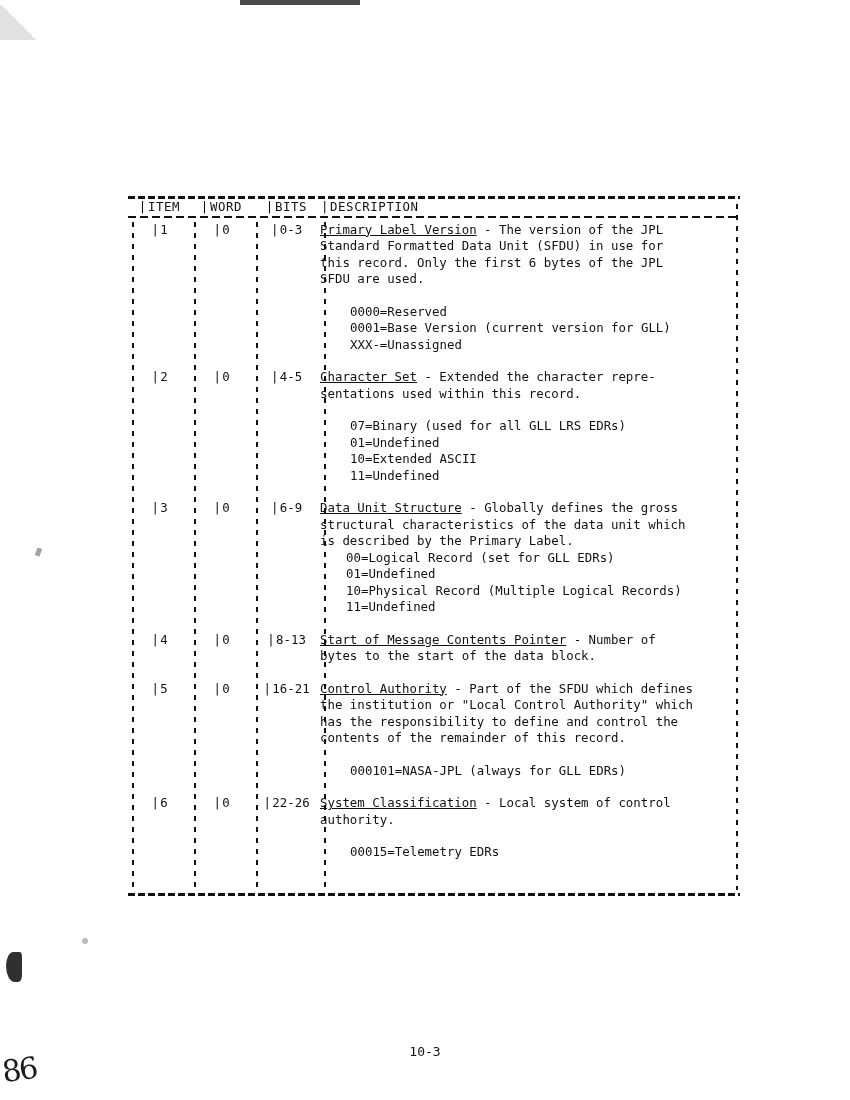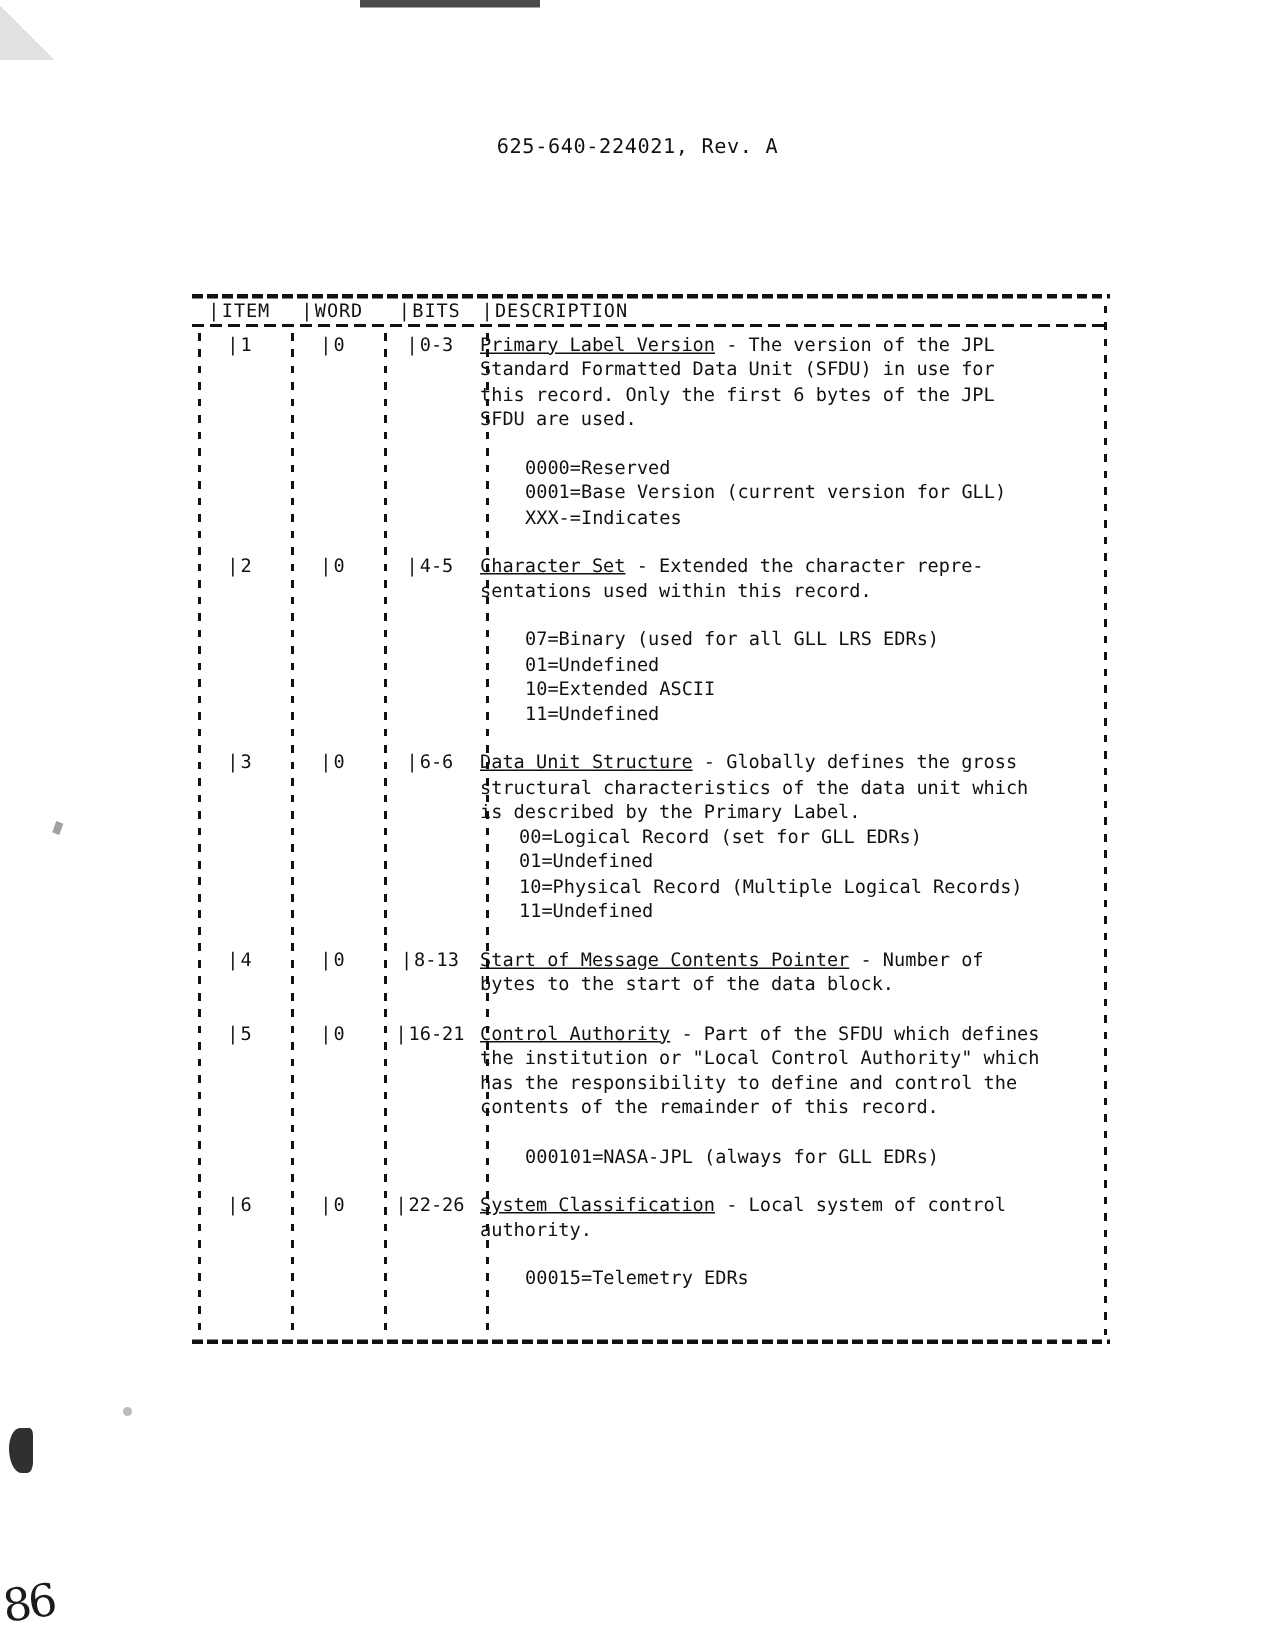"625-640-224021, Rev. A" div.doc-number { html: <div>625-640-224021, Rev. A</div> -> none }
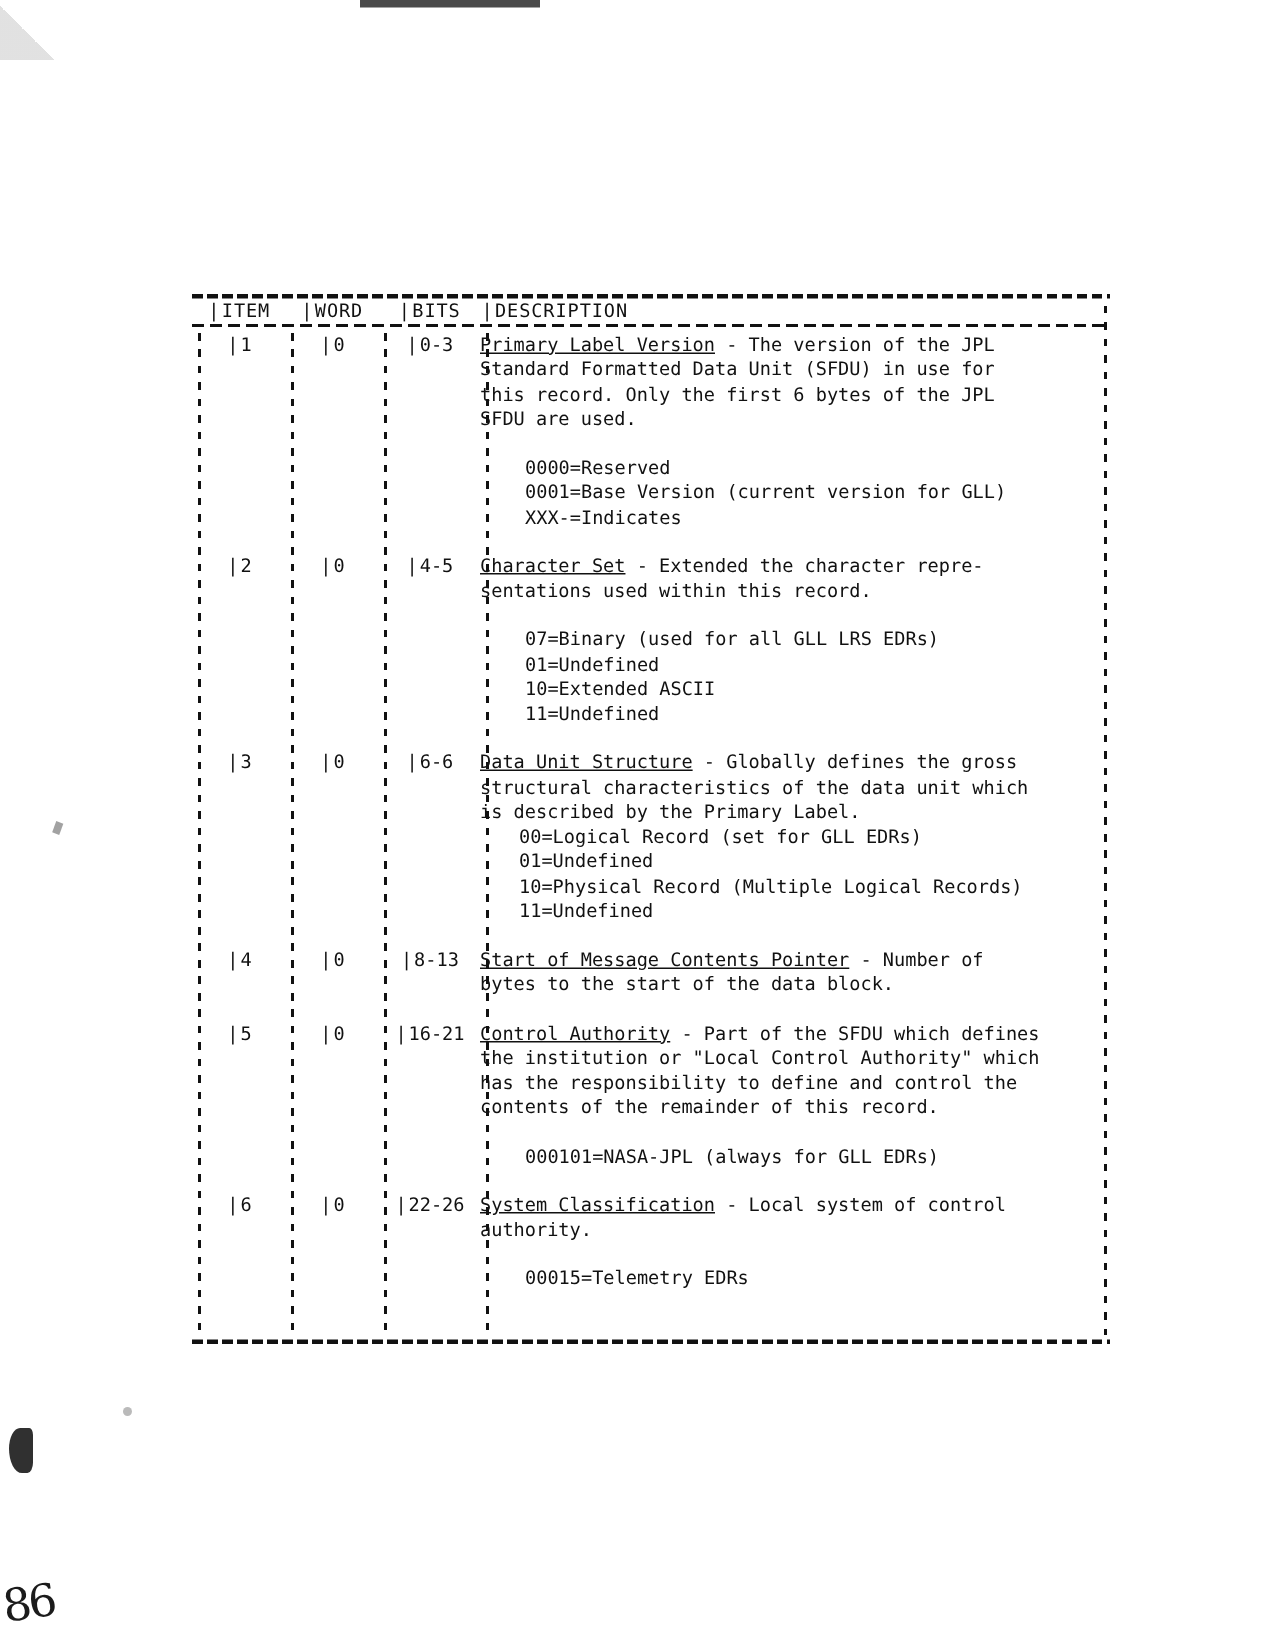"XXX-=Indicates" p.indent { text: Indicates -> Unassigned }
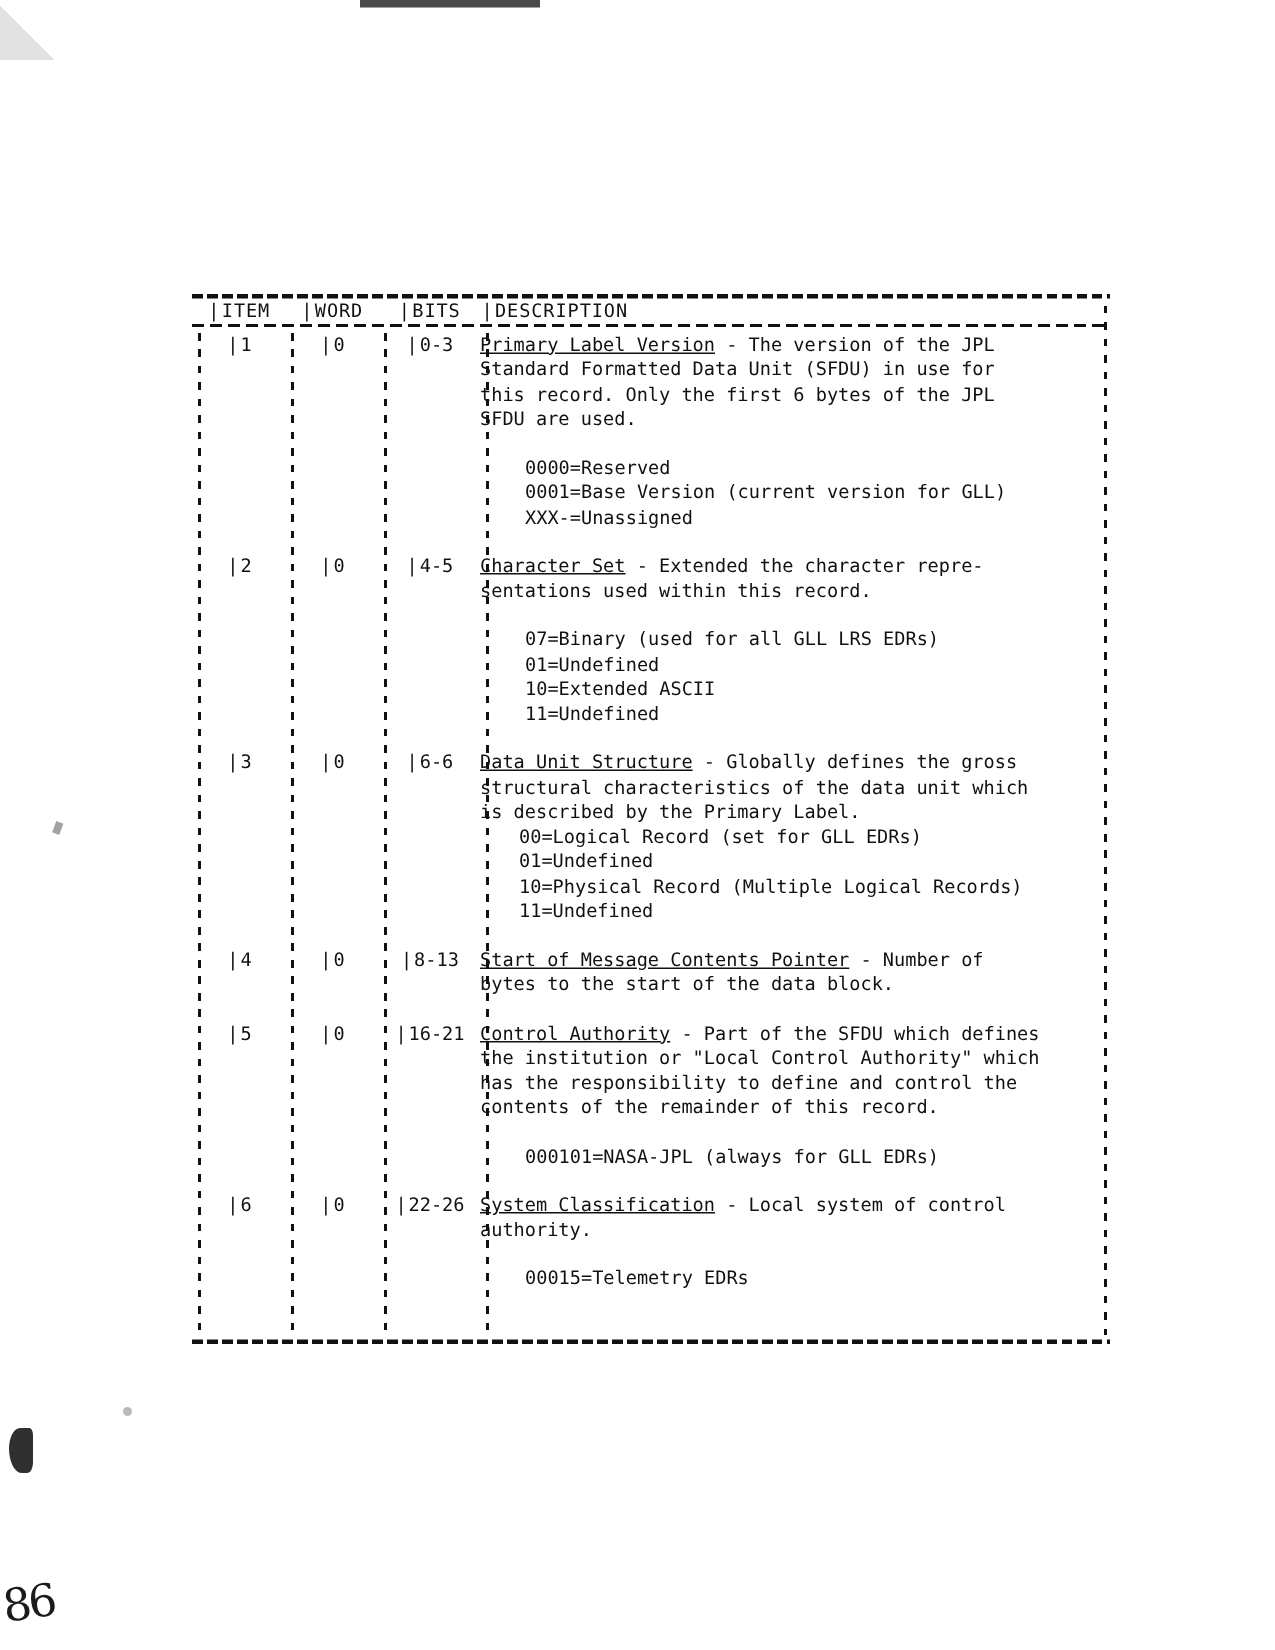"6-6" span { text: 6-6 -> 6-9 }
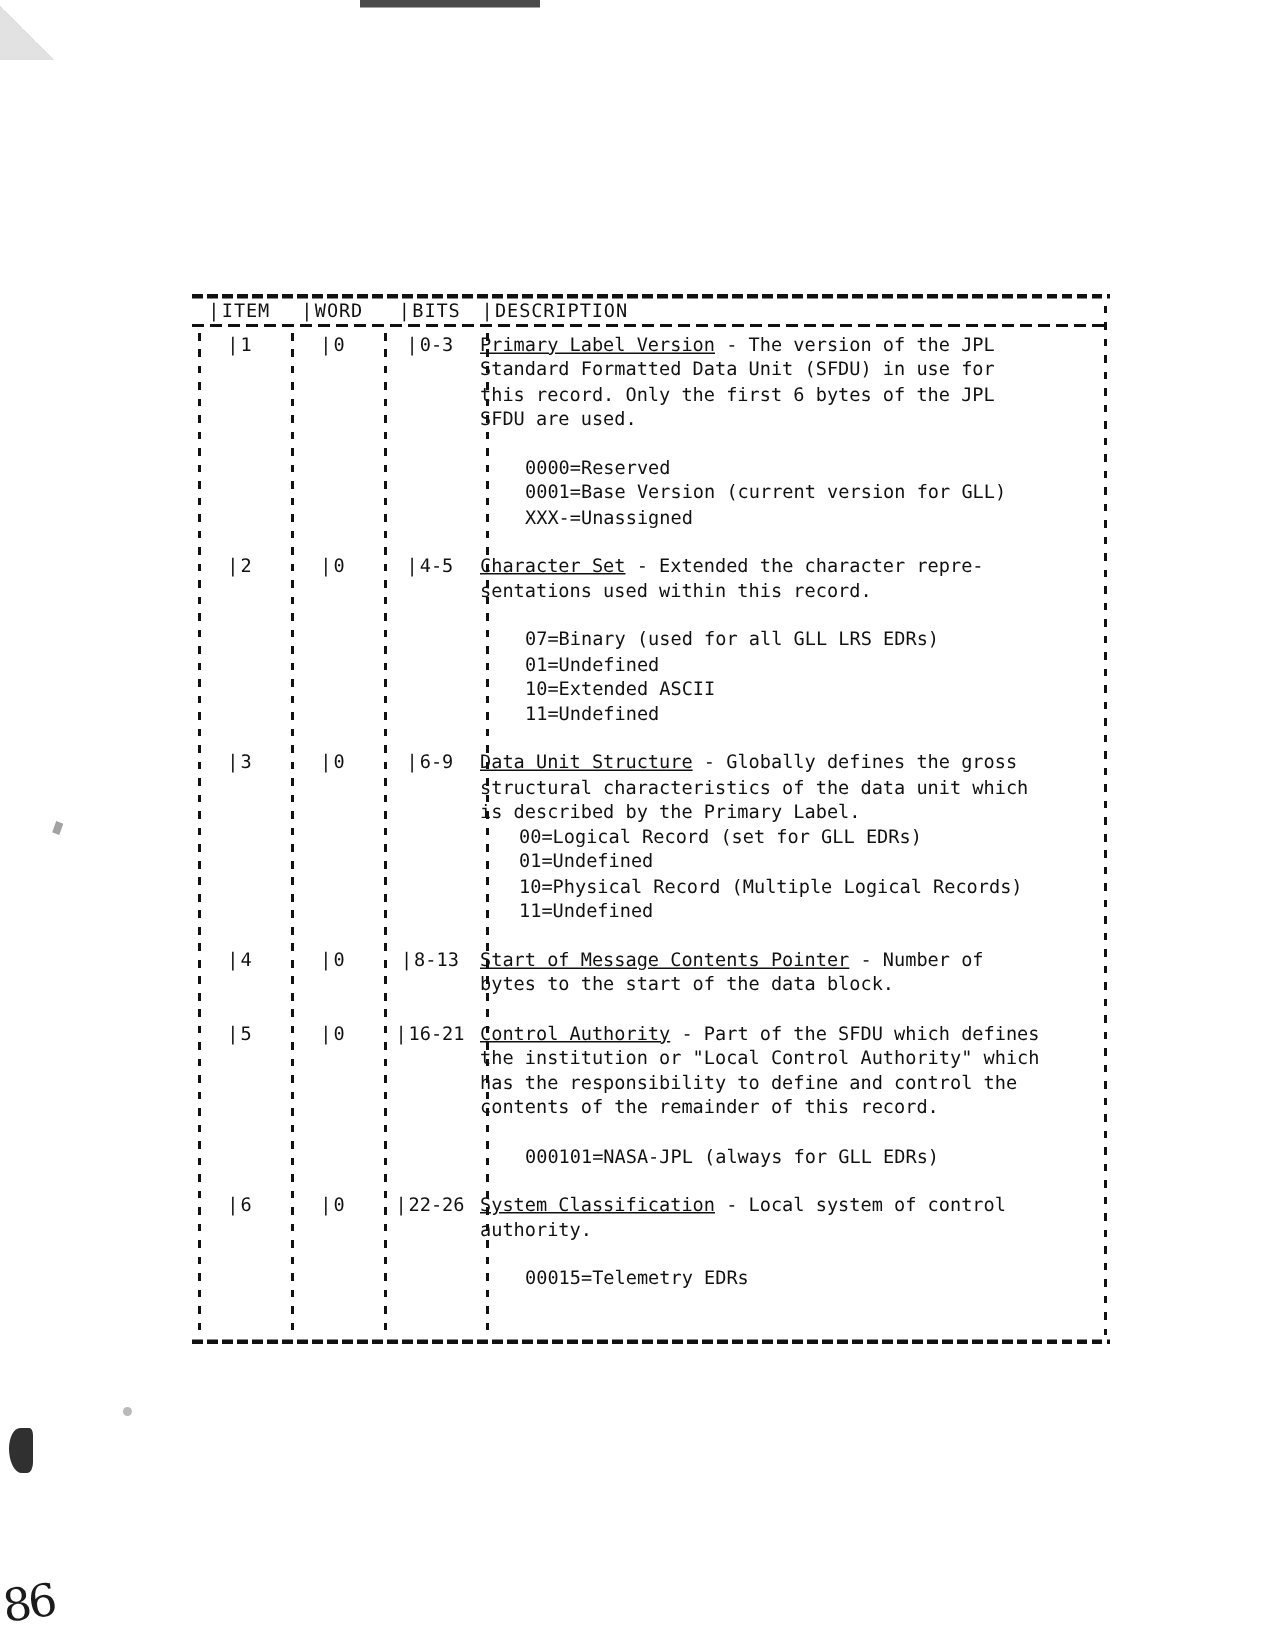"10-3" div.page-number { html: none -> <div>10-3</div> }
